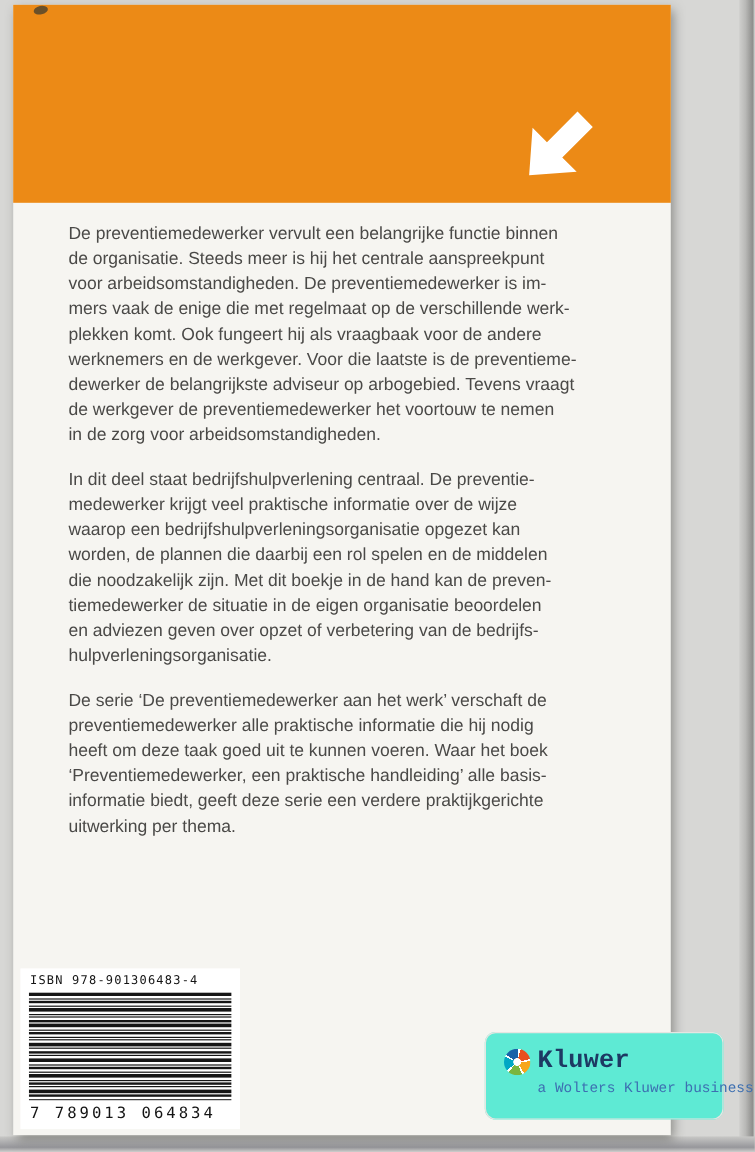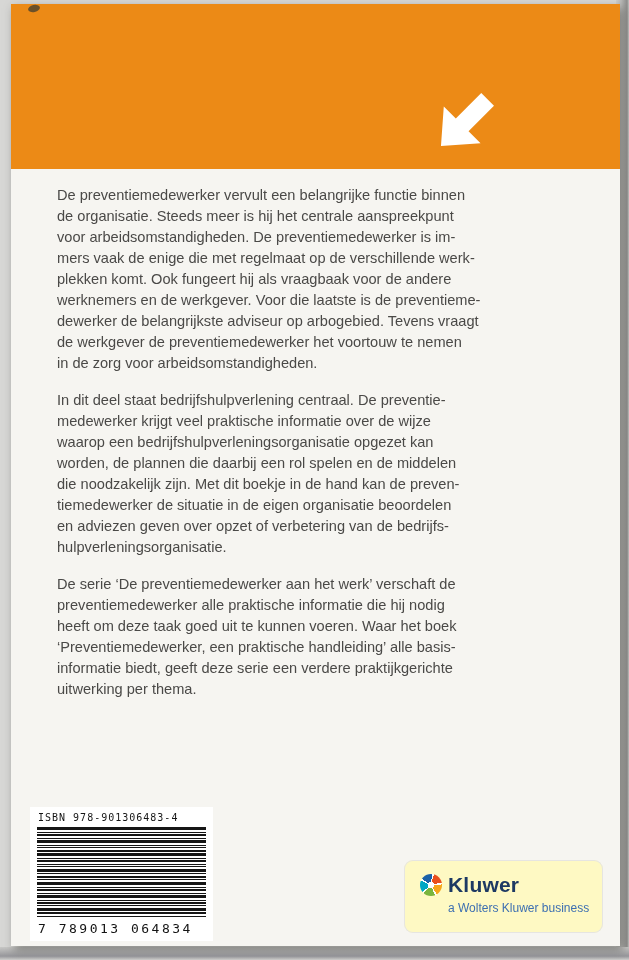"De preventiemedewerker vervult een" .cover { width: 609px -> 548px }
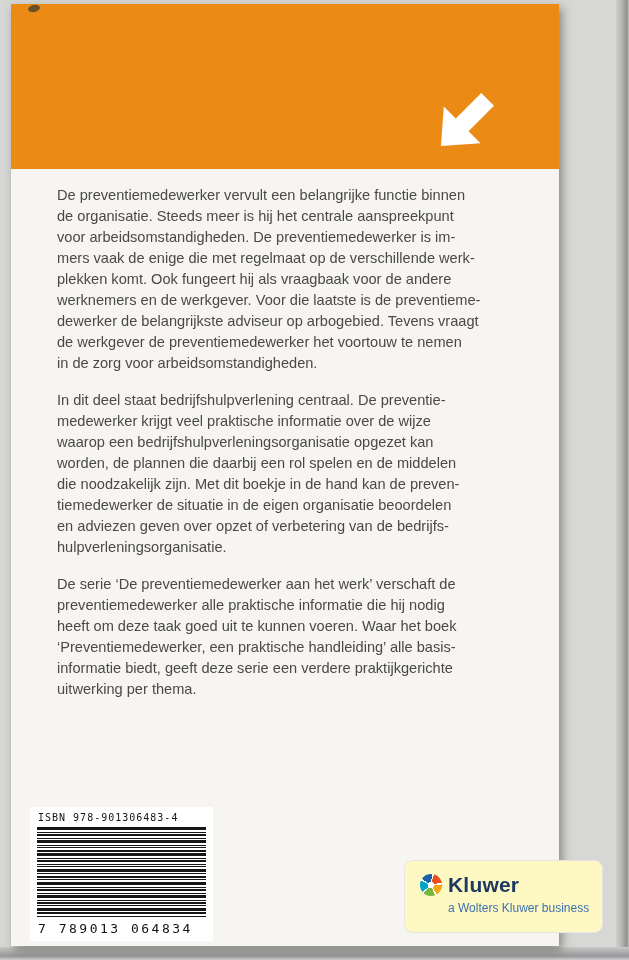"ISBN 978-901306483-4" .barcode { left: 19px -> 6px }
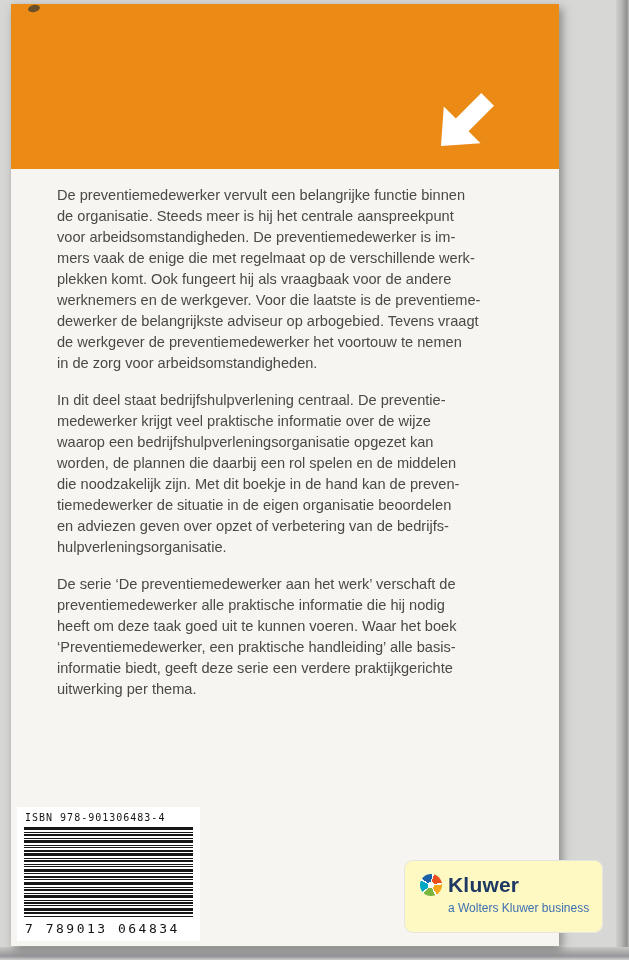"Kluwer" .kluwer-box { background: #fef9c3 -> #5eead4; font-family: none -> Liberation Mono, monospace }
